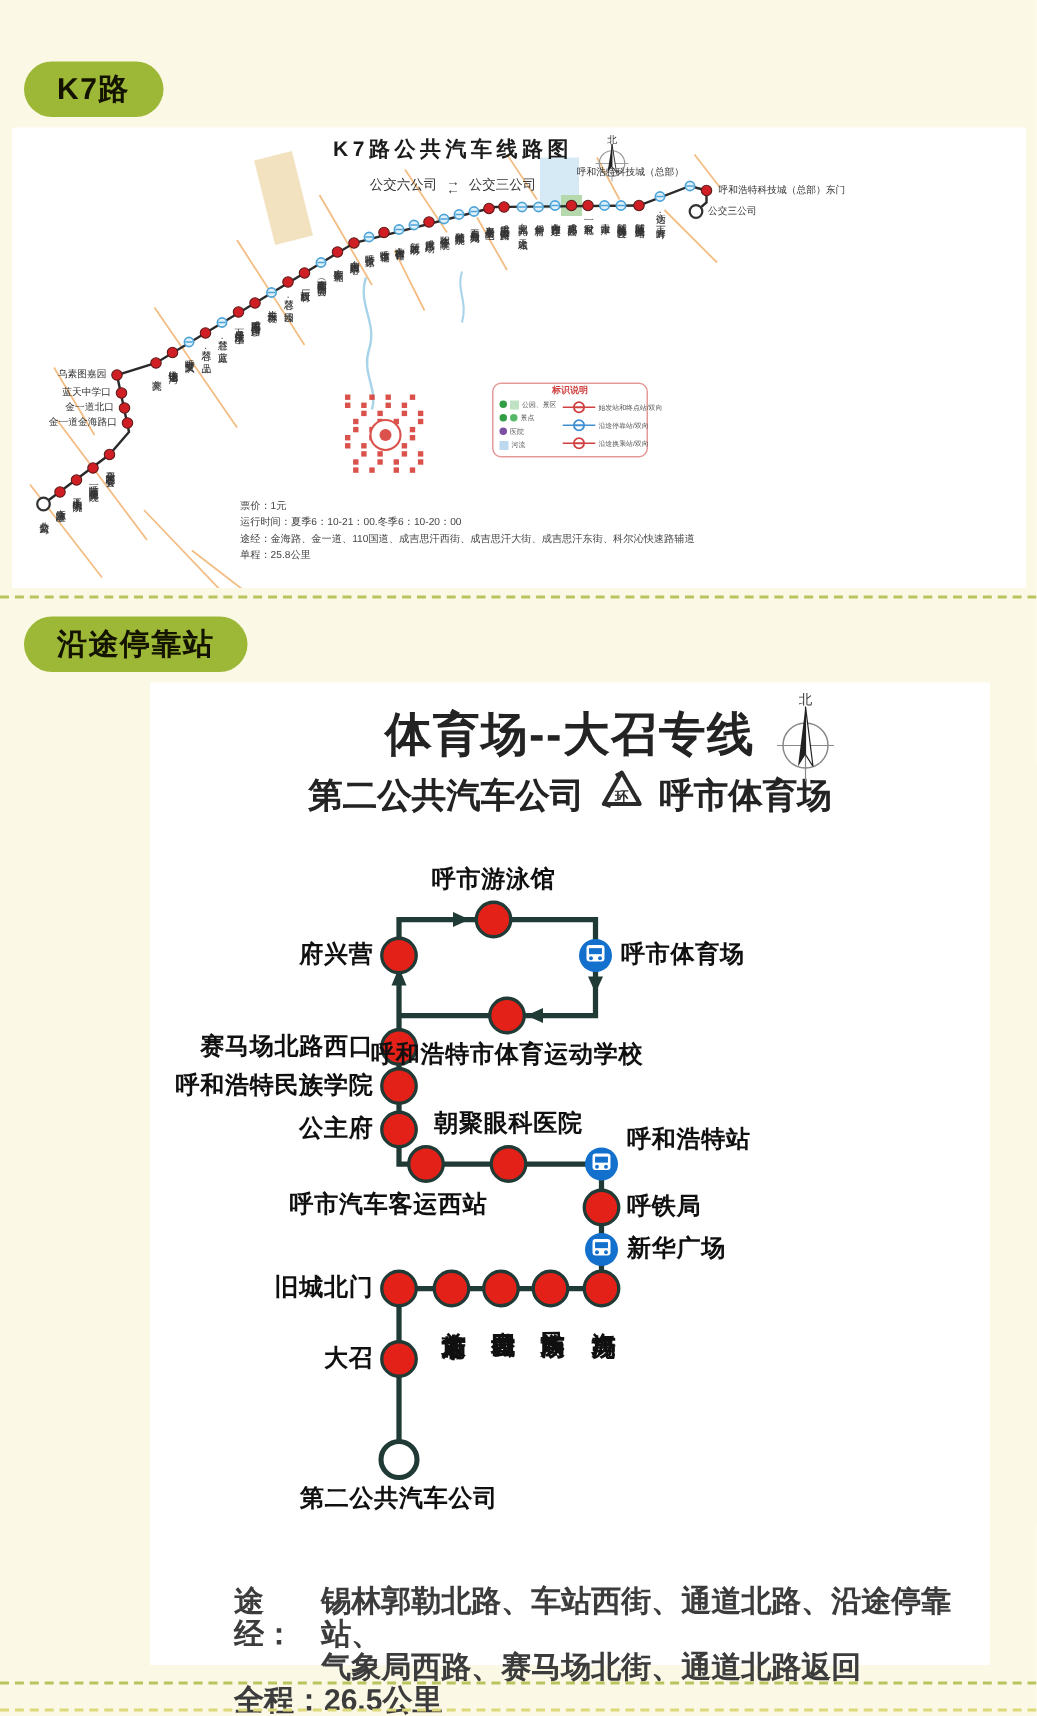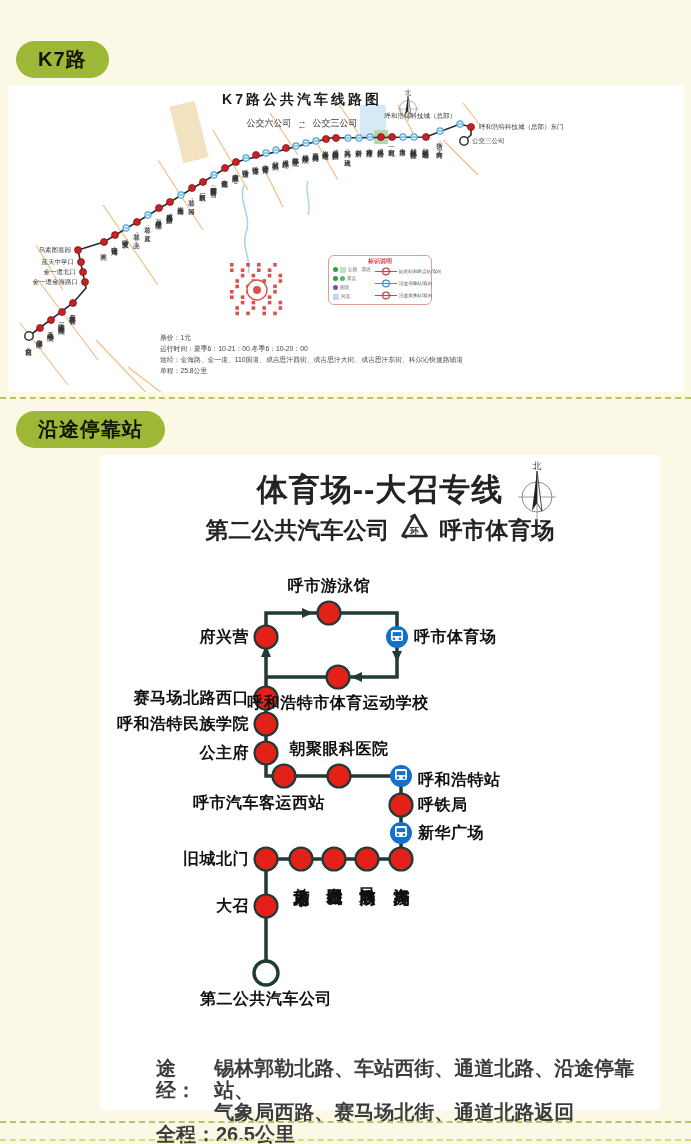"呼和浩特站" div.splab { top: 325px -> 305px }
